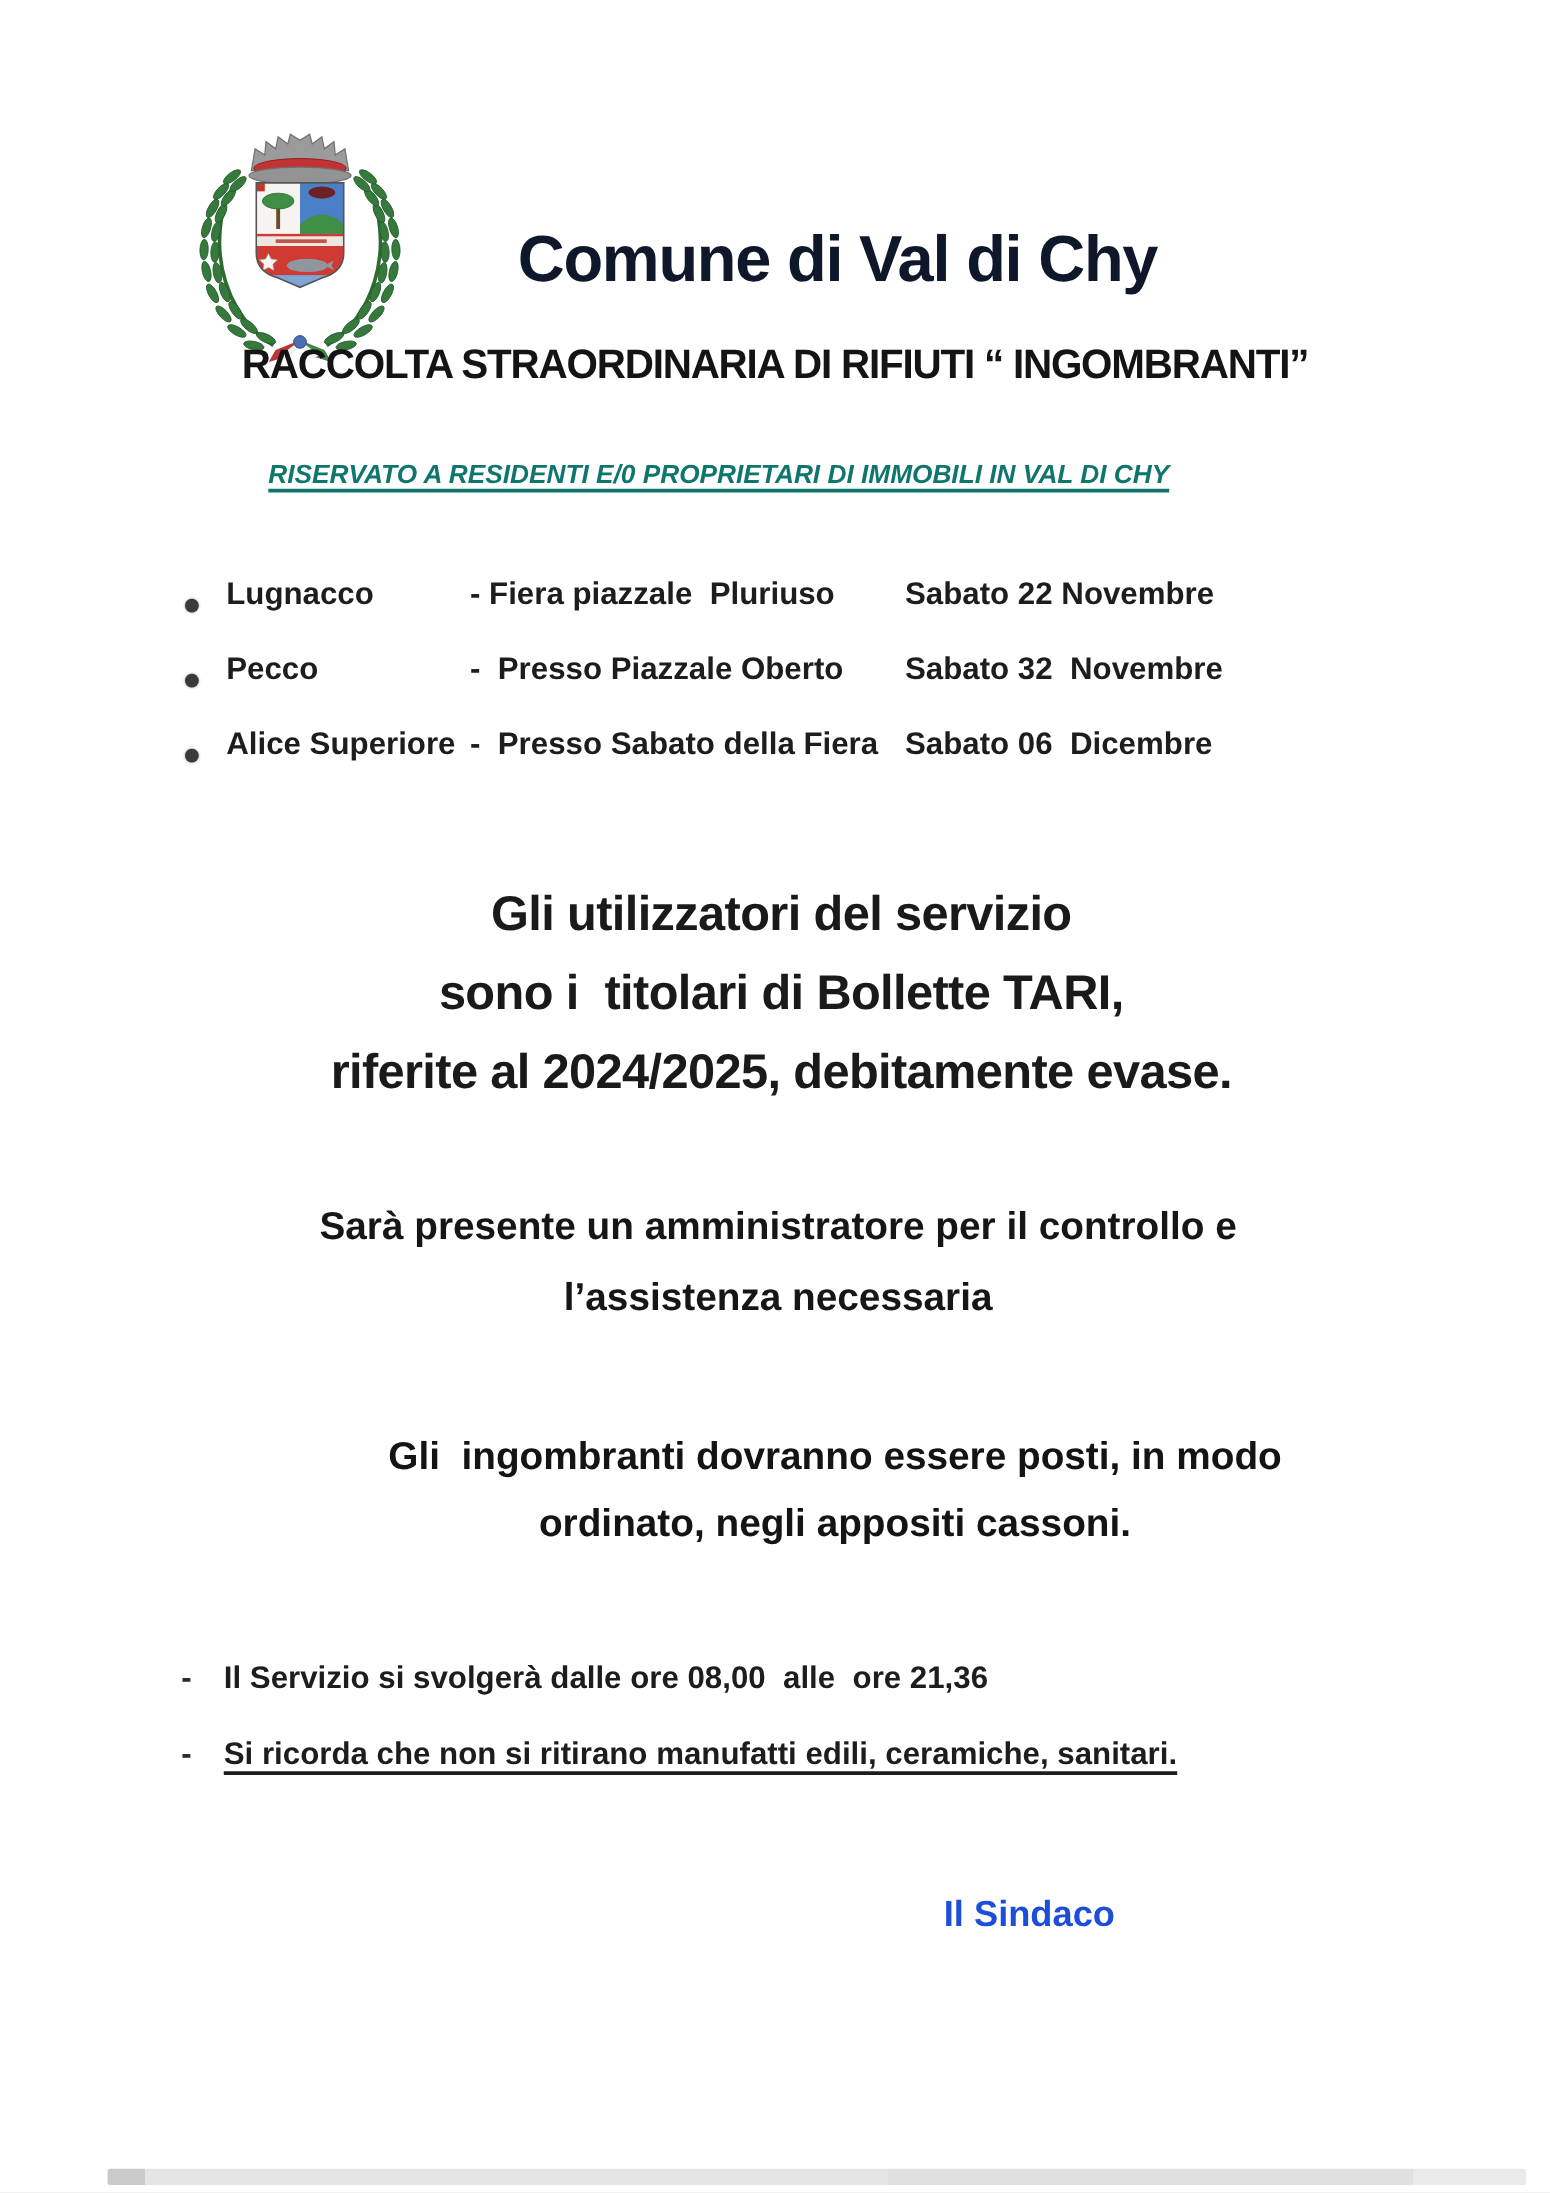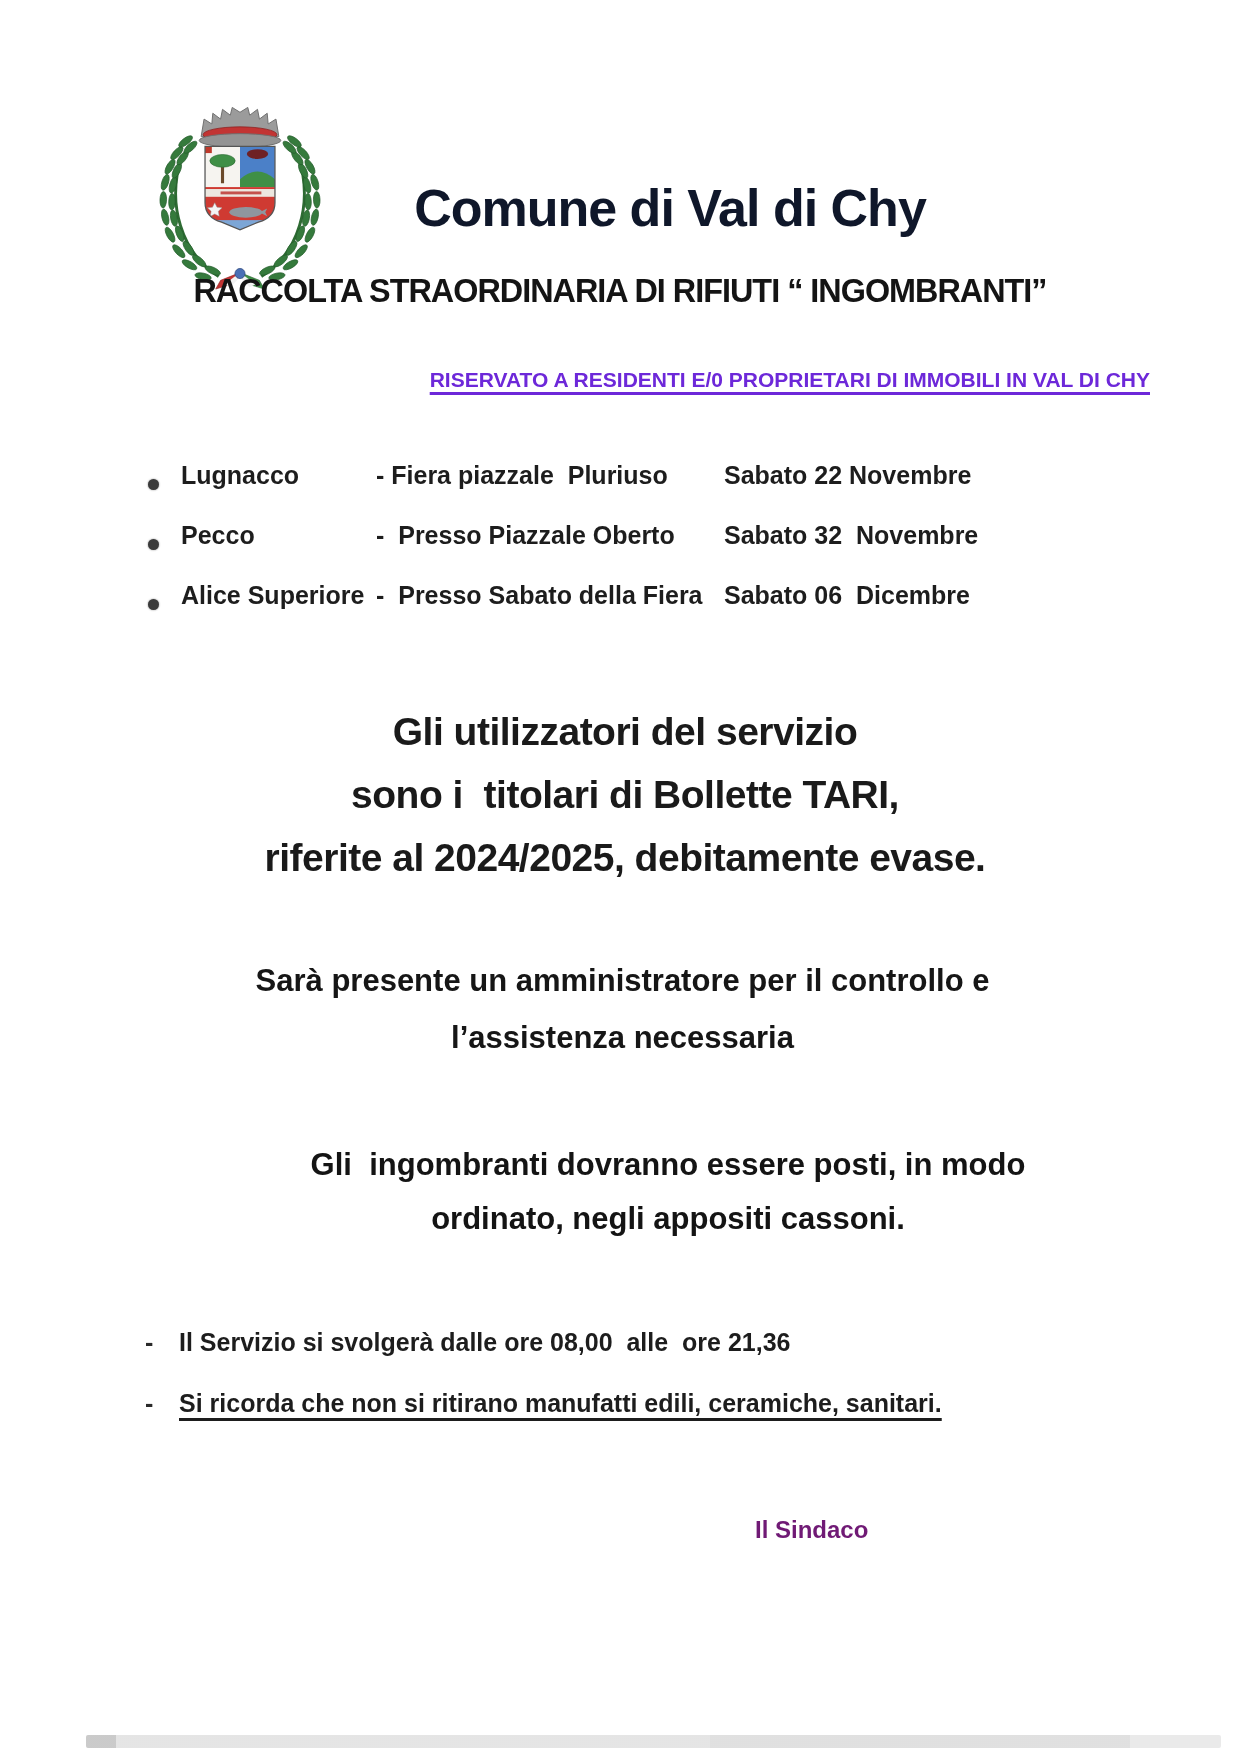"RISERVATO A RESIDENTI E/0 PROPRIETARI" .subtitle { color: #6d28d9 -> #0f766e; font-style: none -> italic; text-align: right -> center }
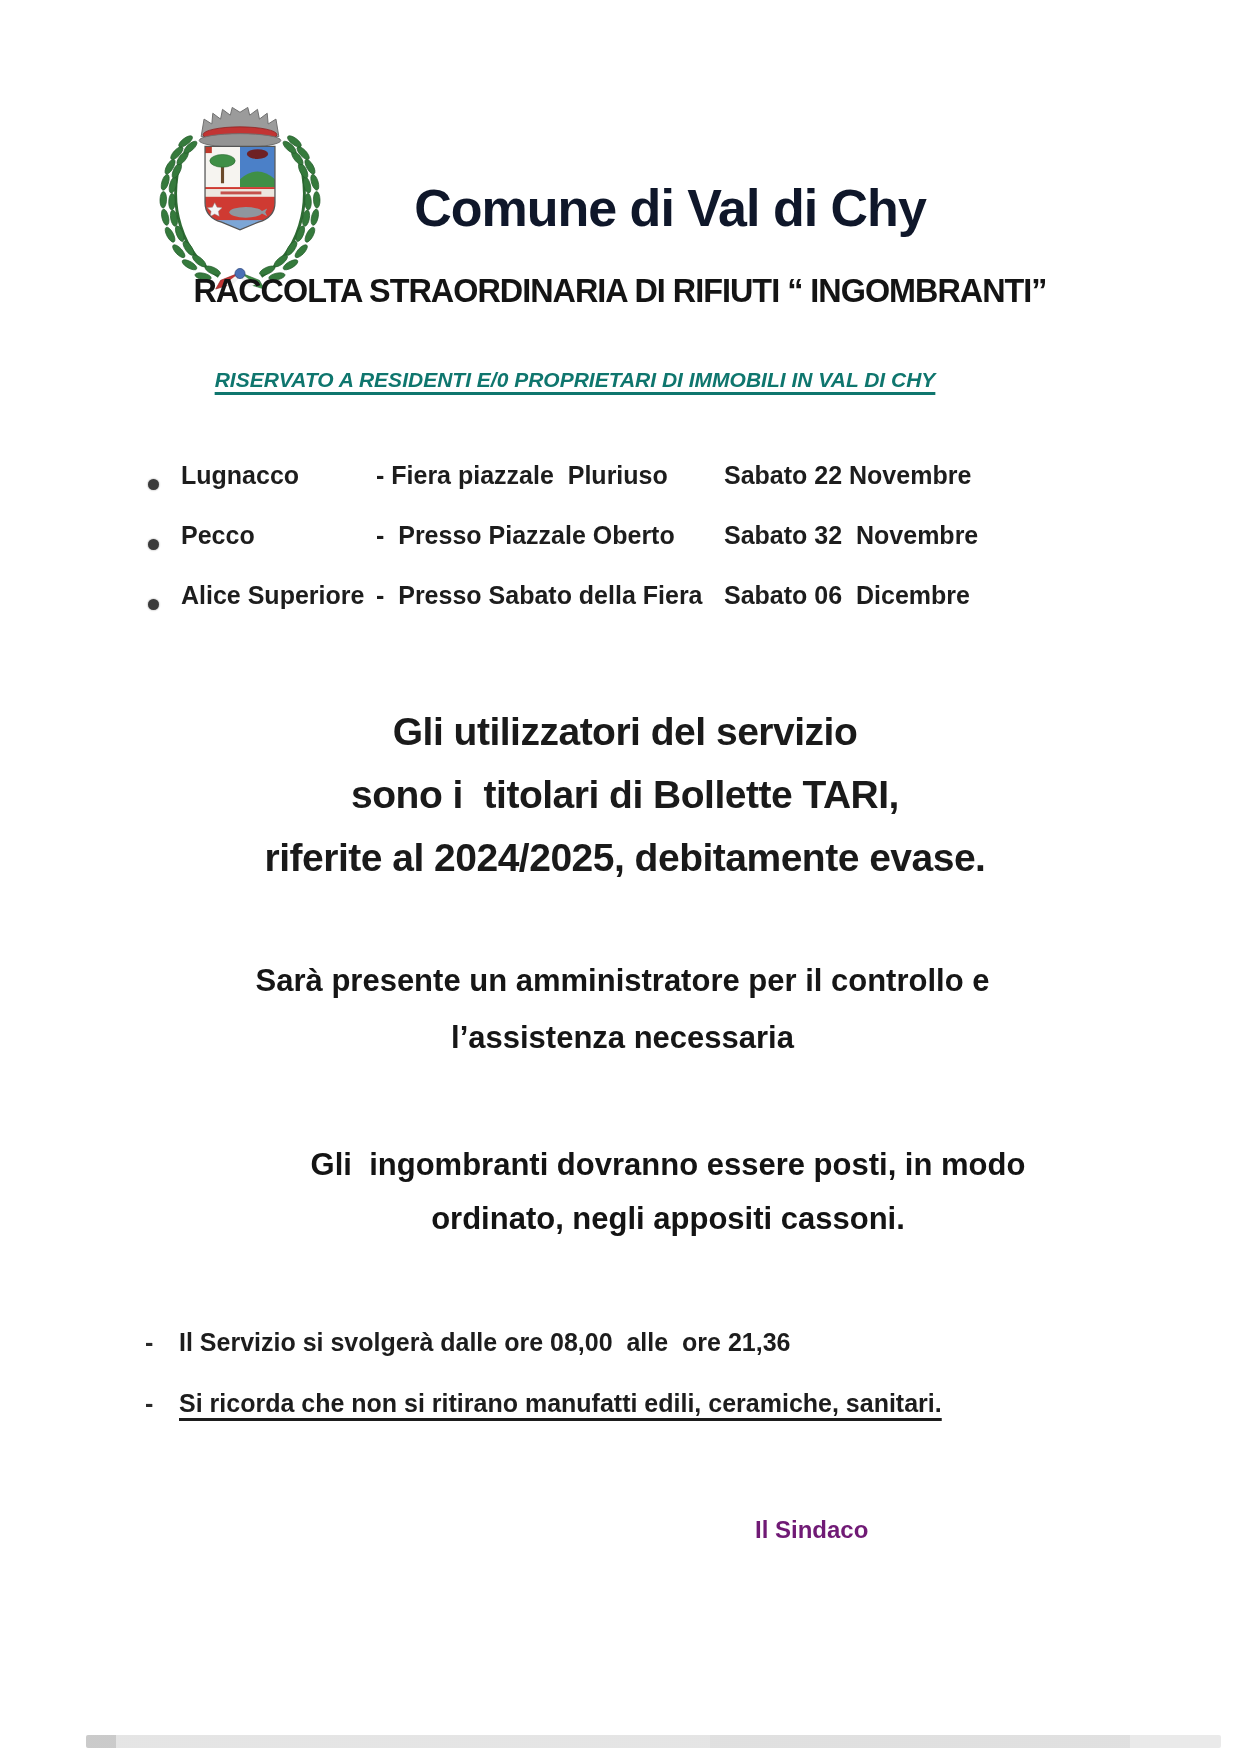"Il Sindaco" .signature { color: #701a75 -> #1d4ed8; font-size: 24px -> 29px }
